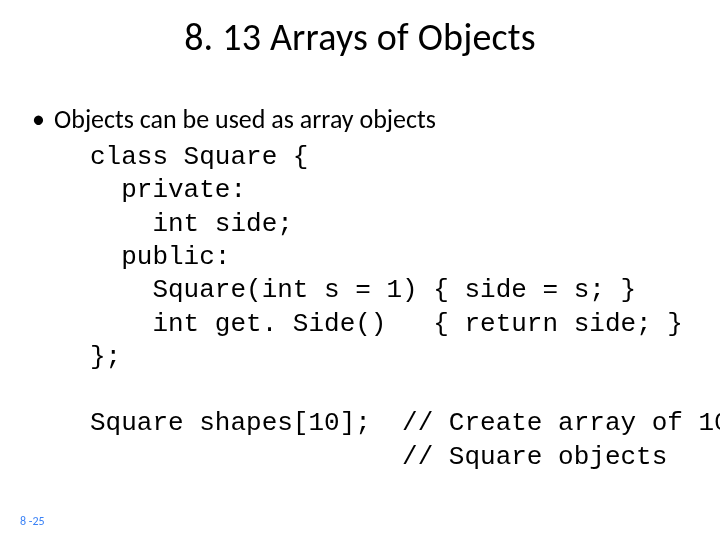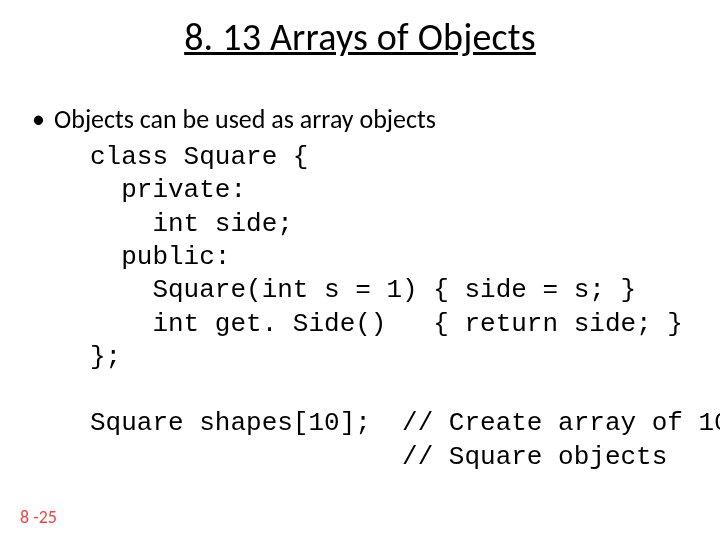"8. 13 Arrays of Objects" .title { text-decoration: underline -> none }
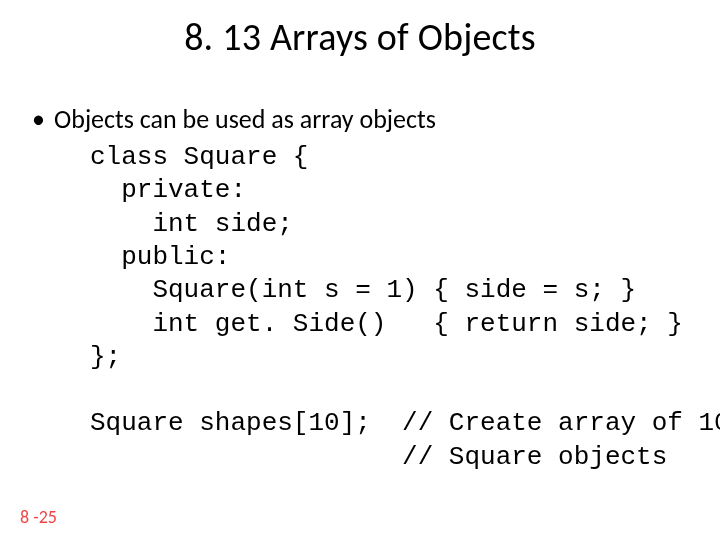"8 -25" .footer { color: #ef4444 -> #3b82f6; font-size: 18px -> 12px }
